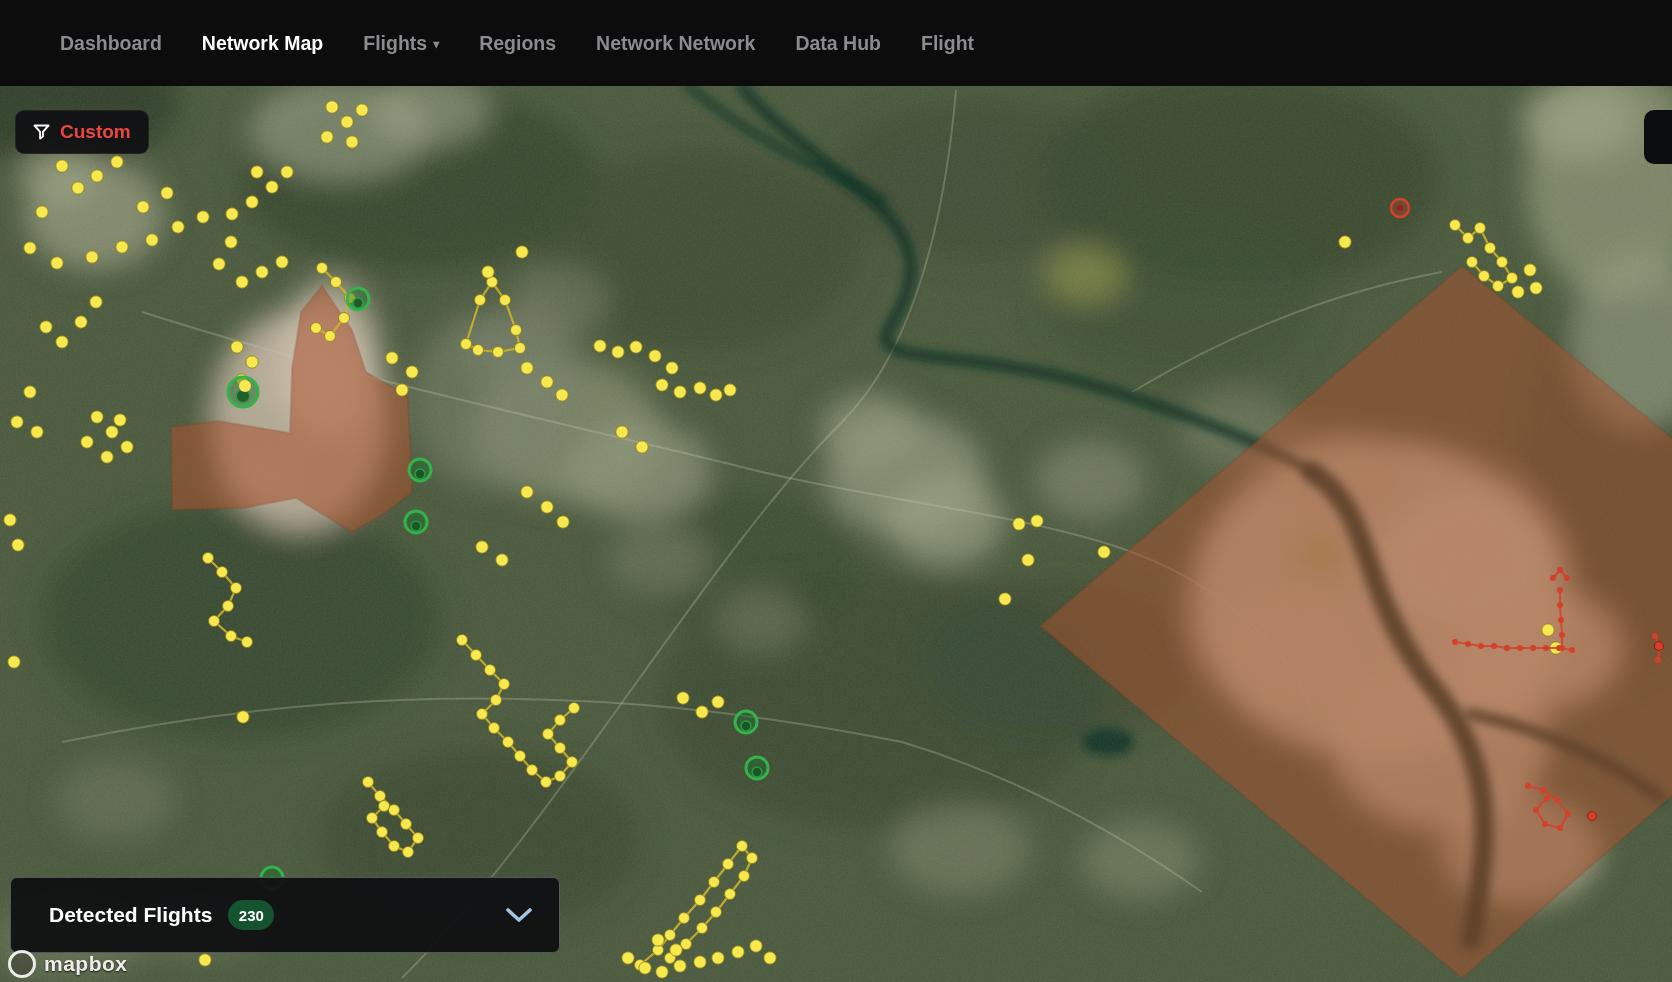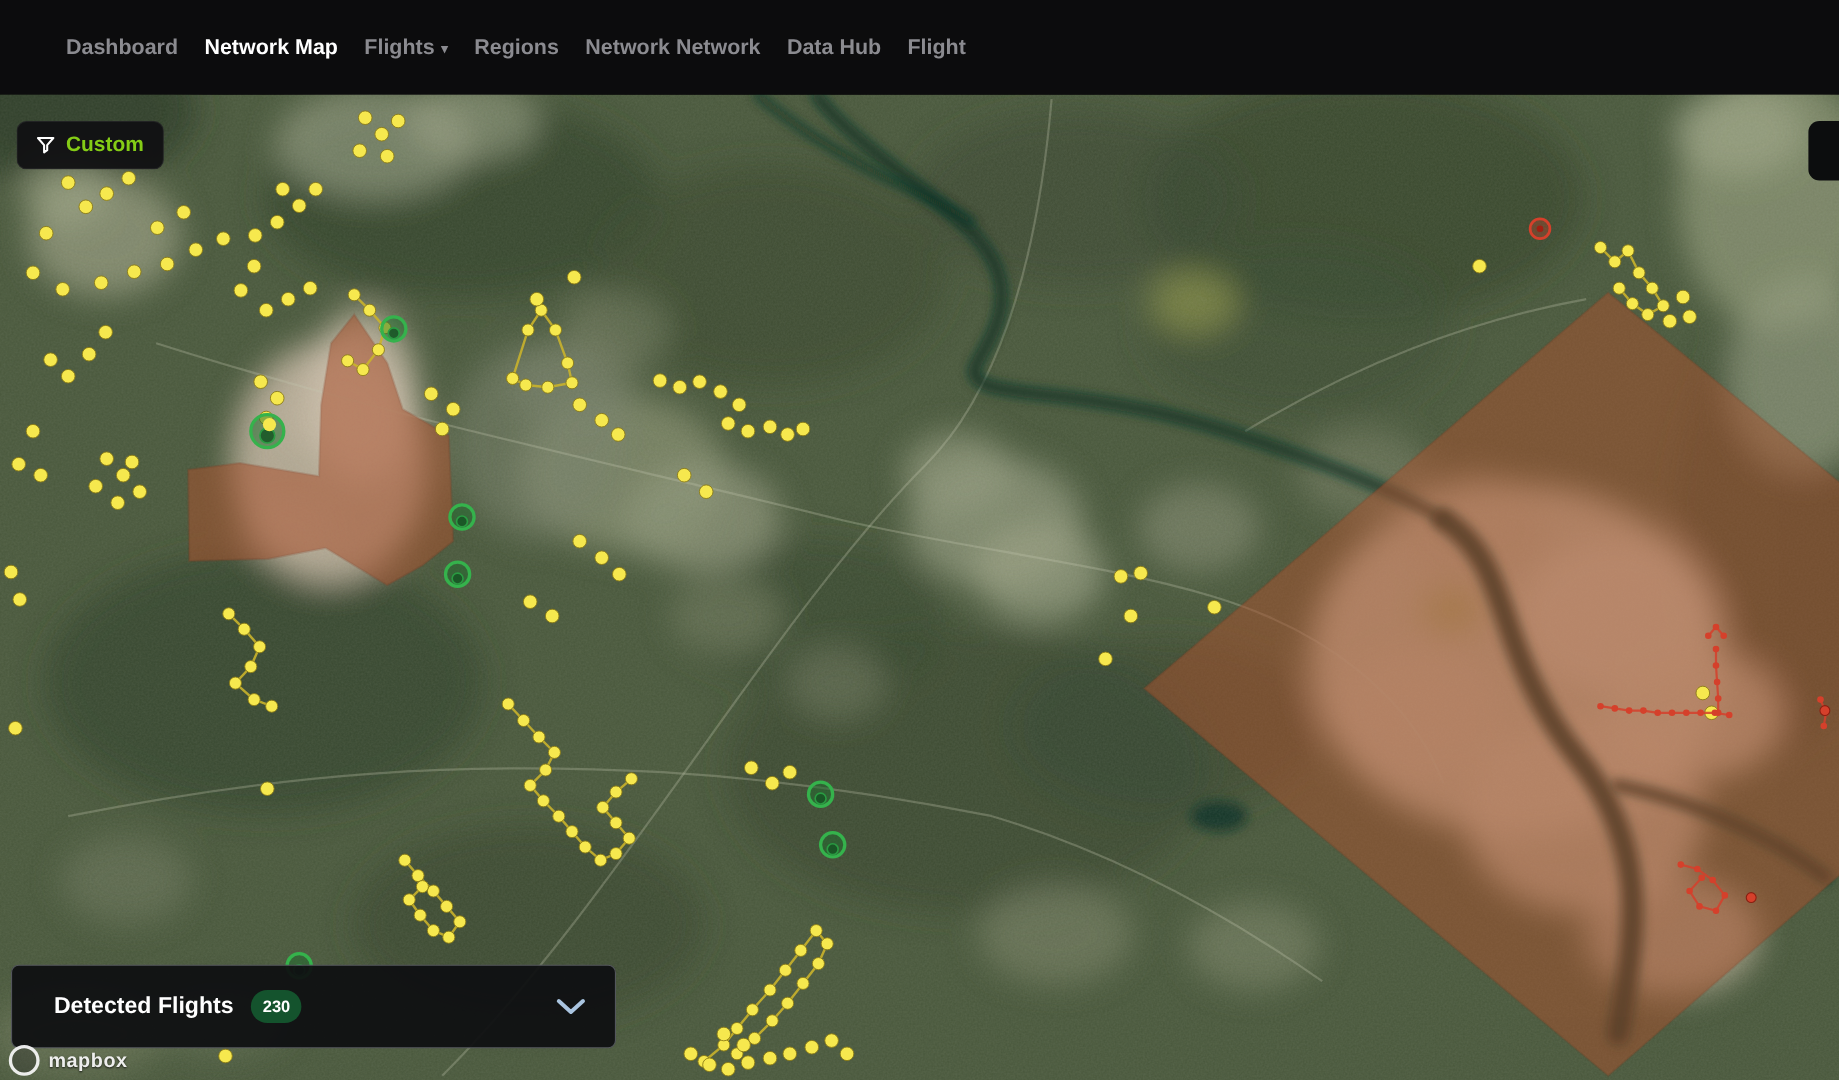"Dashboard" .nav-links { gap: 24px -> 40px }
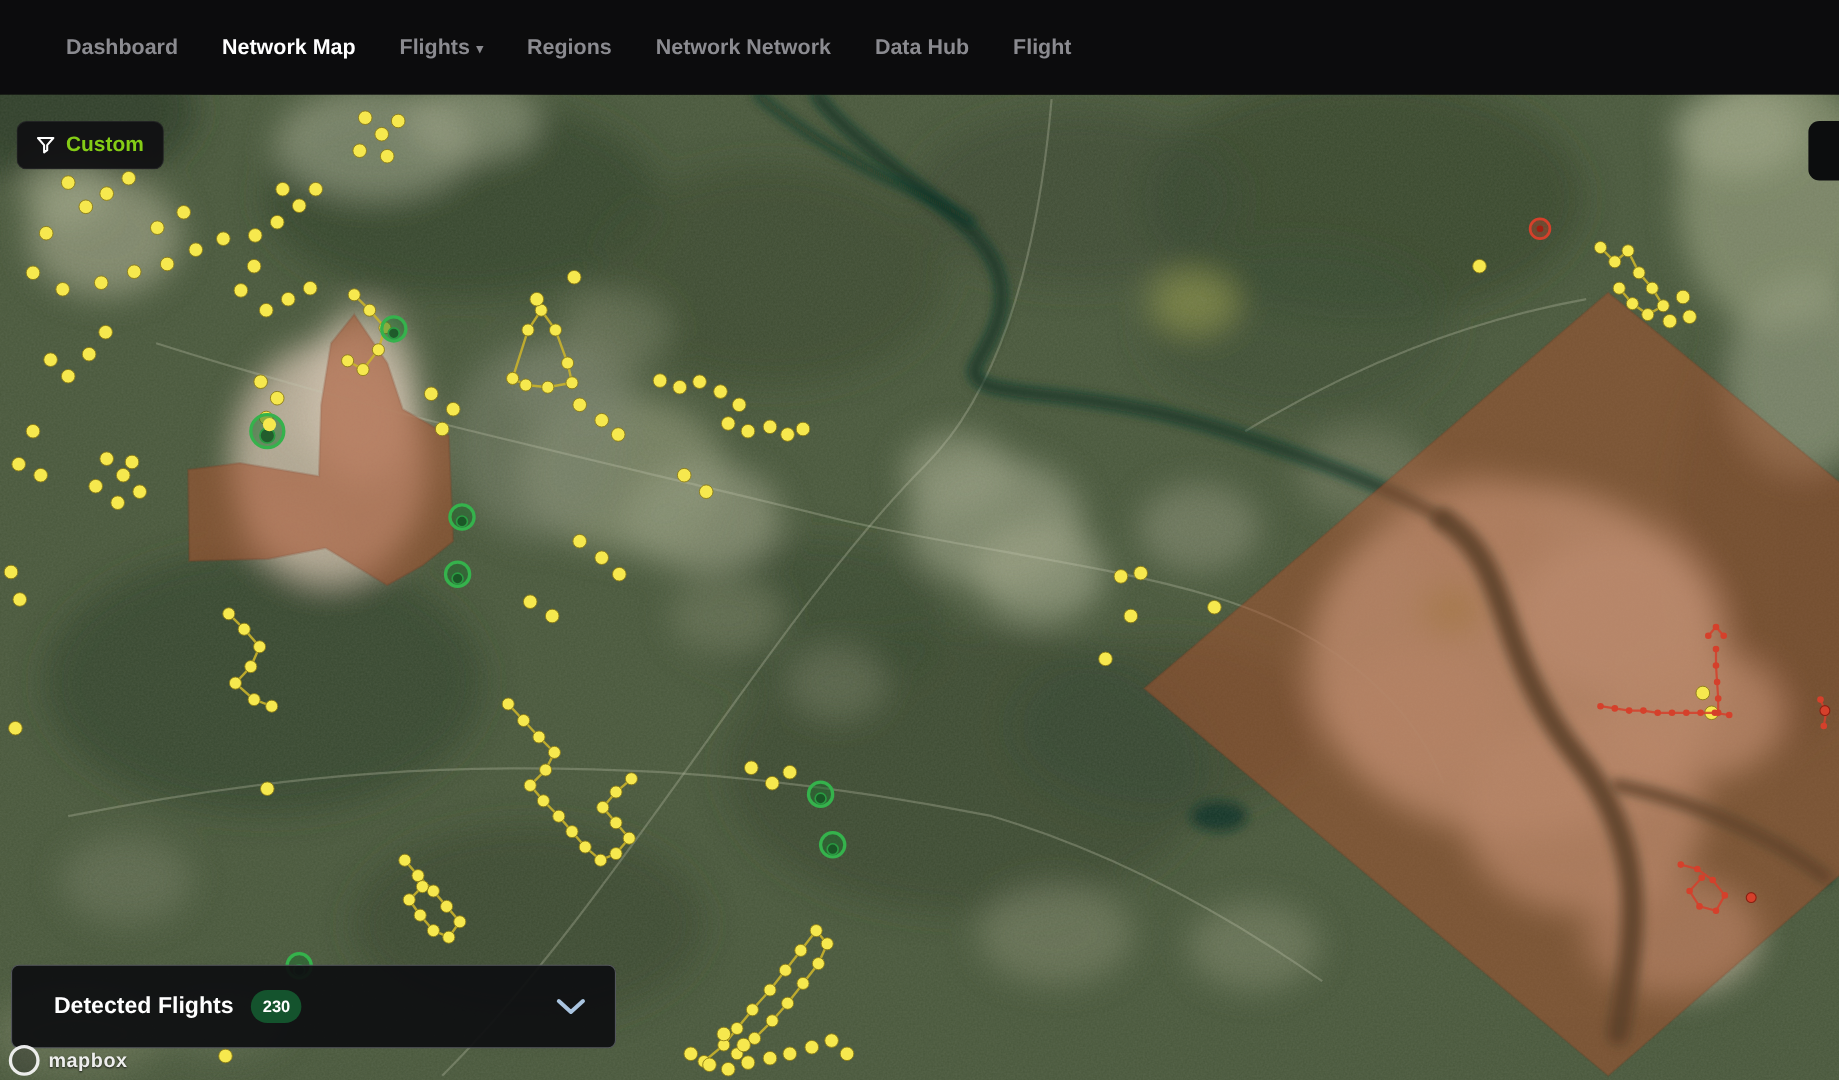"Custom" .filter-btn { color: #84cc16 -> #ef4444 }
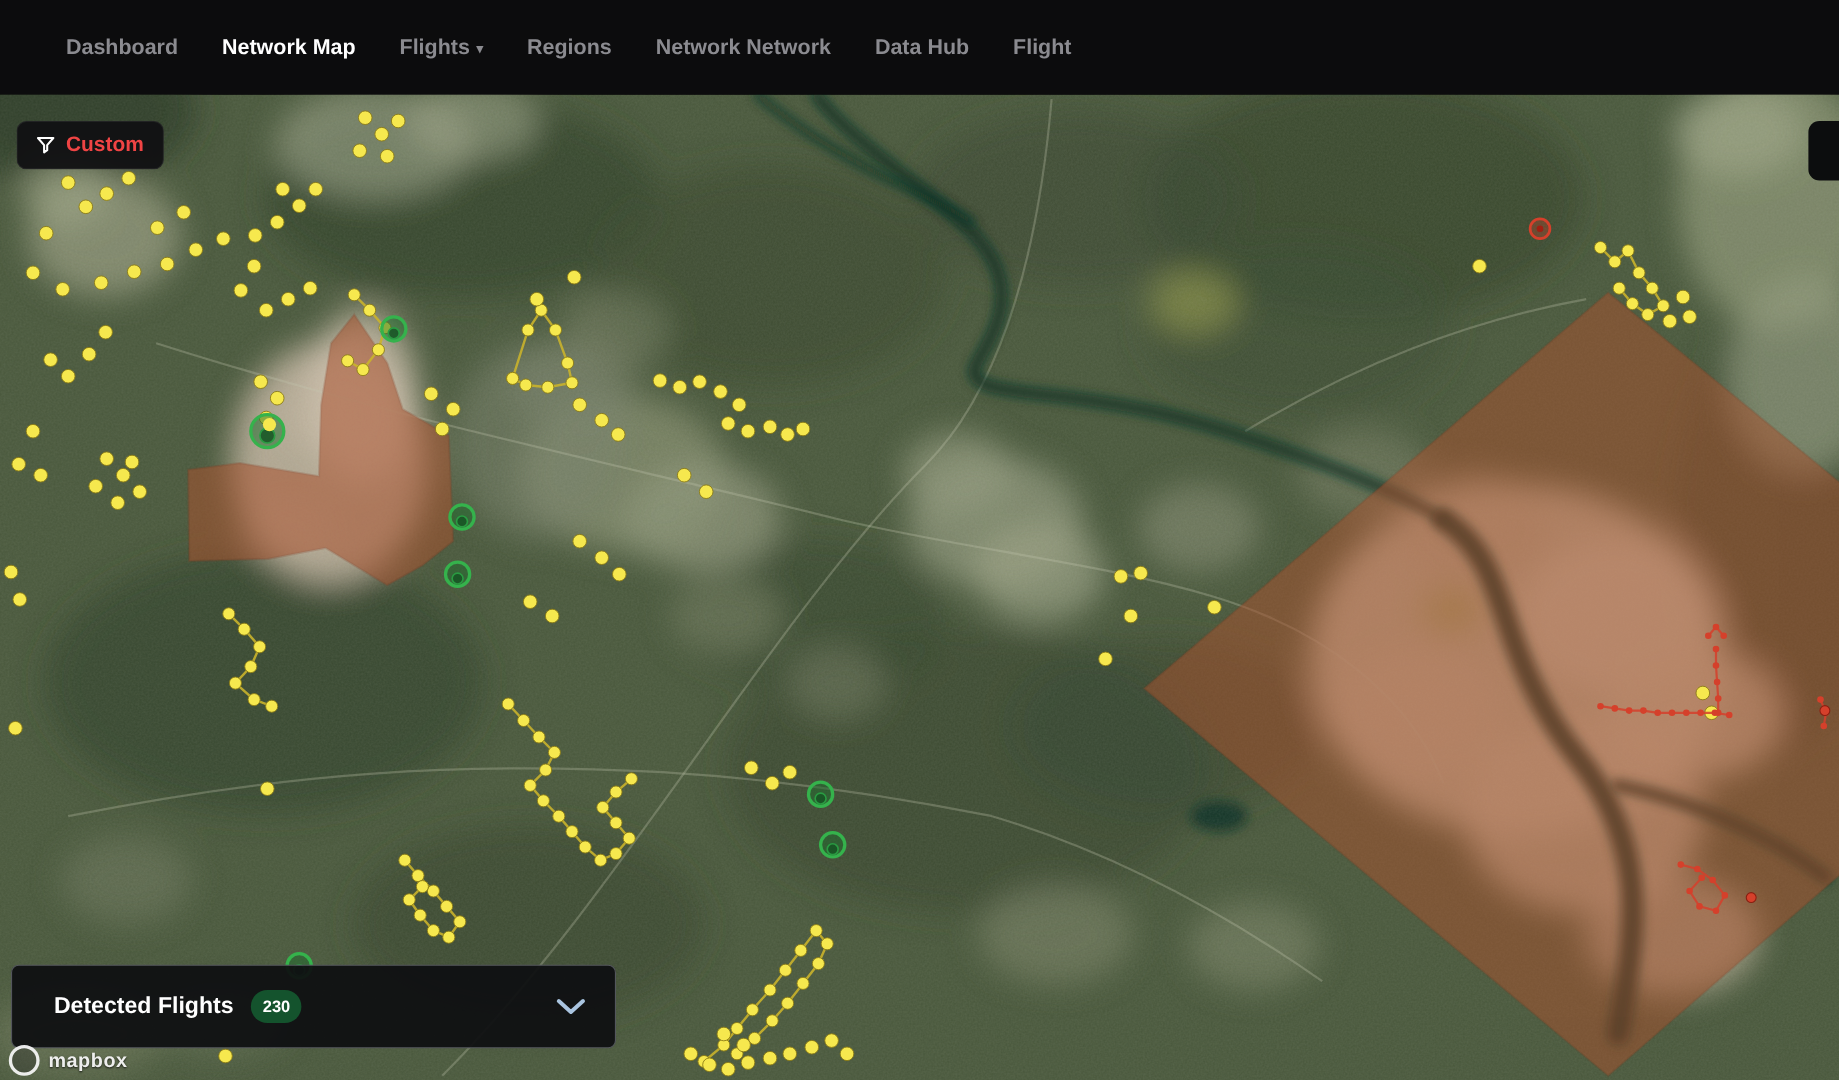"mapbox" .mb-text { font-size: 18px -> 21px }
